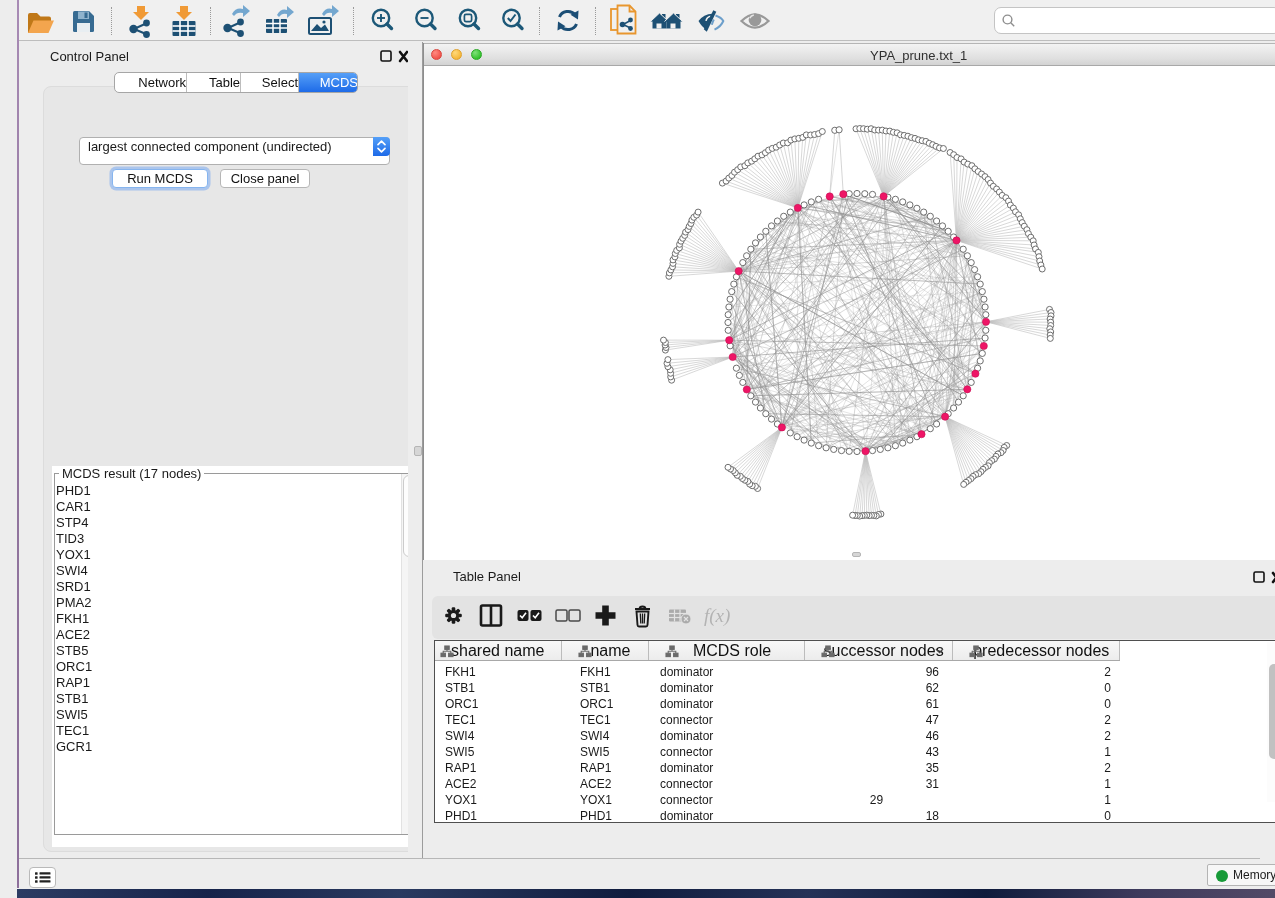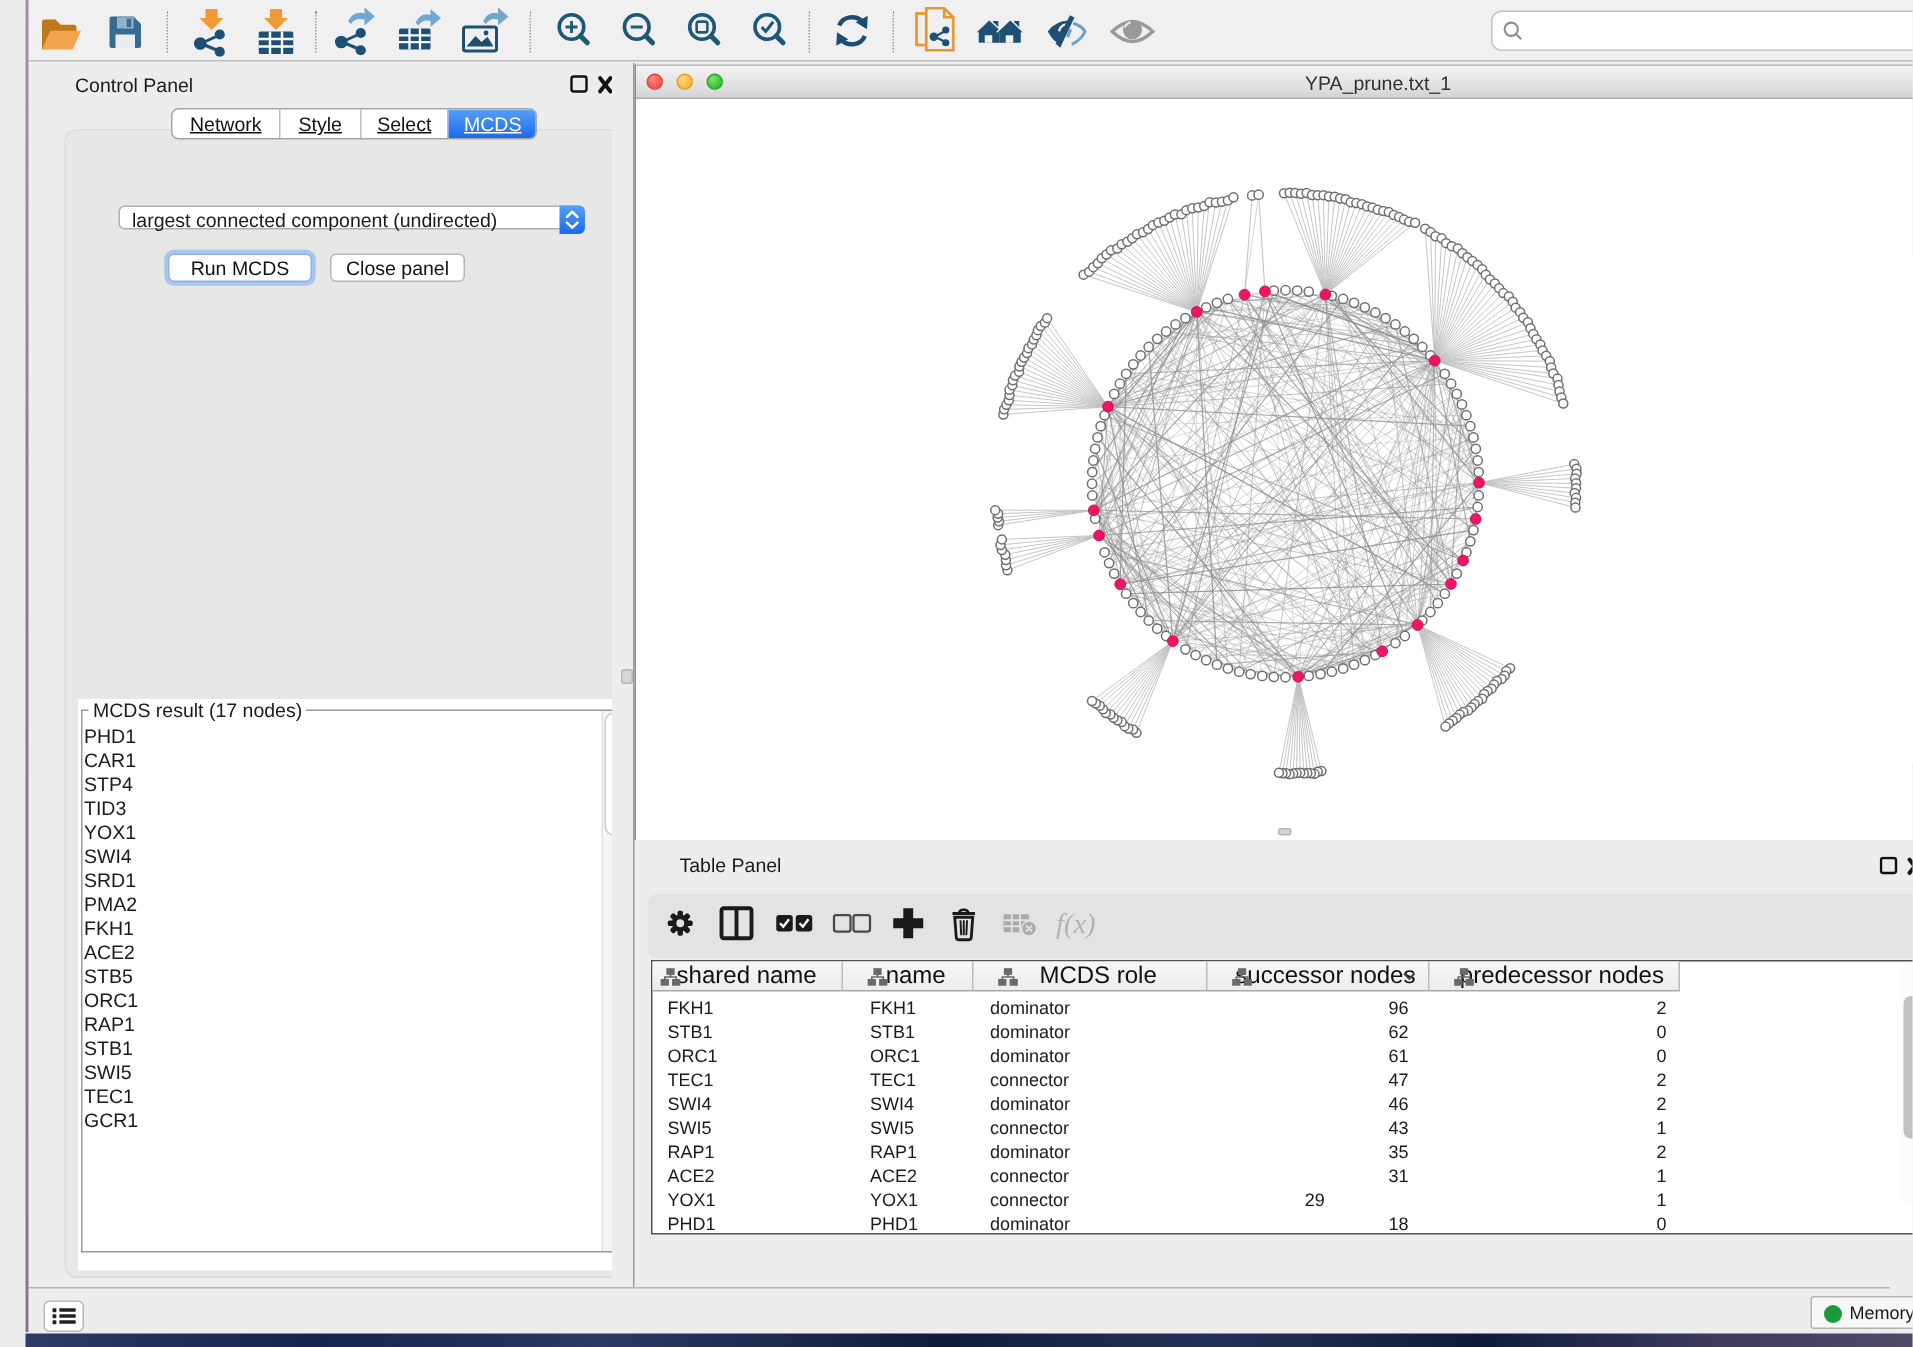"Network" #cp-tabs .seg { text-align: center -> right; text-decoration: underline -> none }
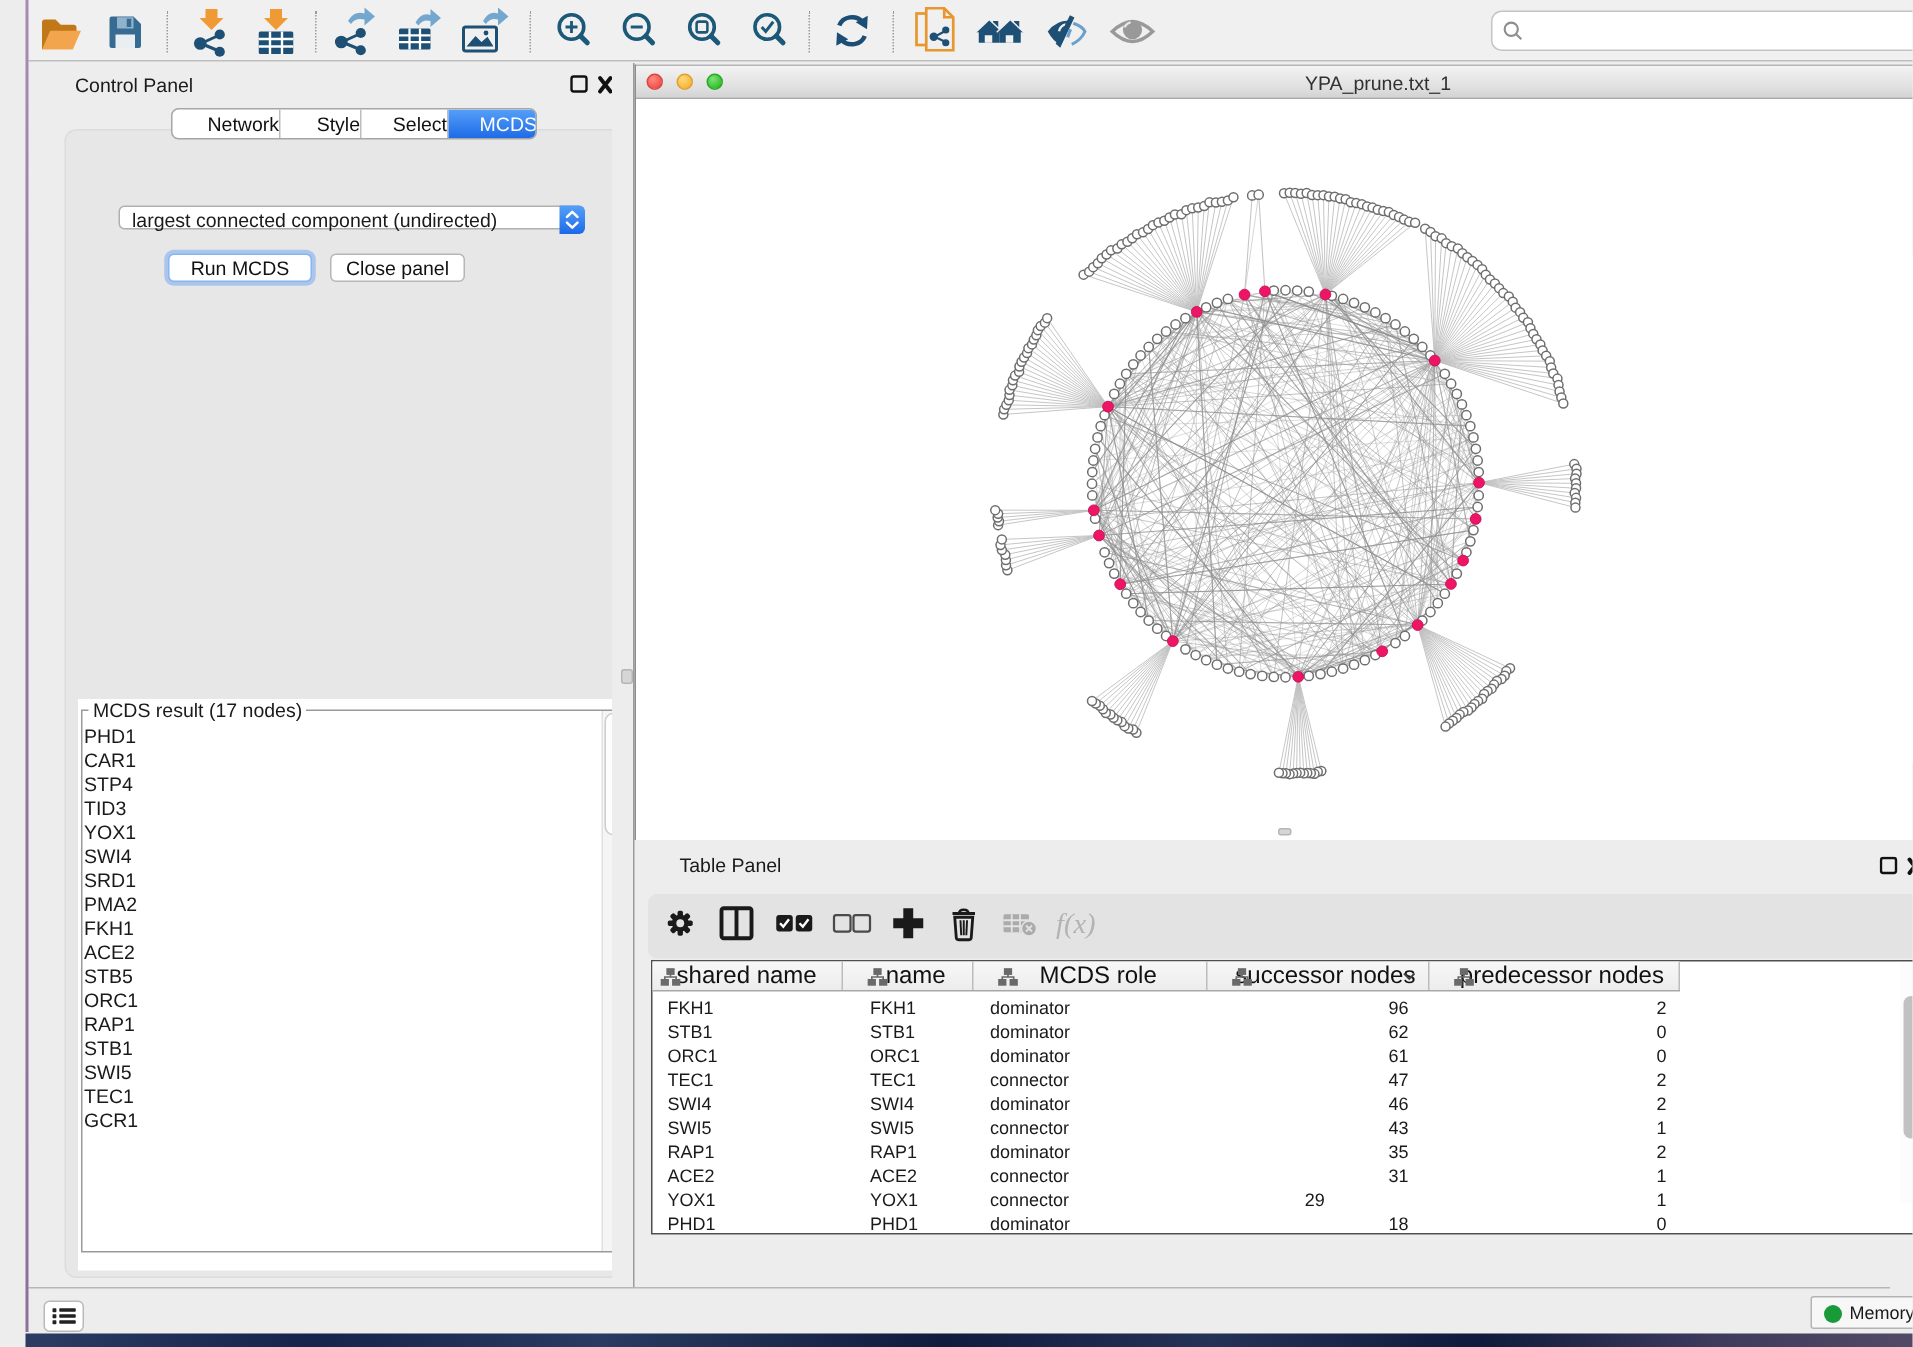"Style" div.seg { text: Style -> Table }
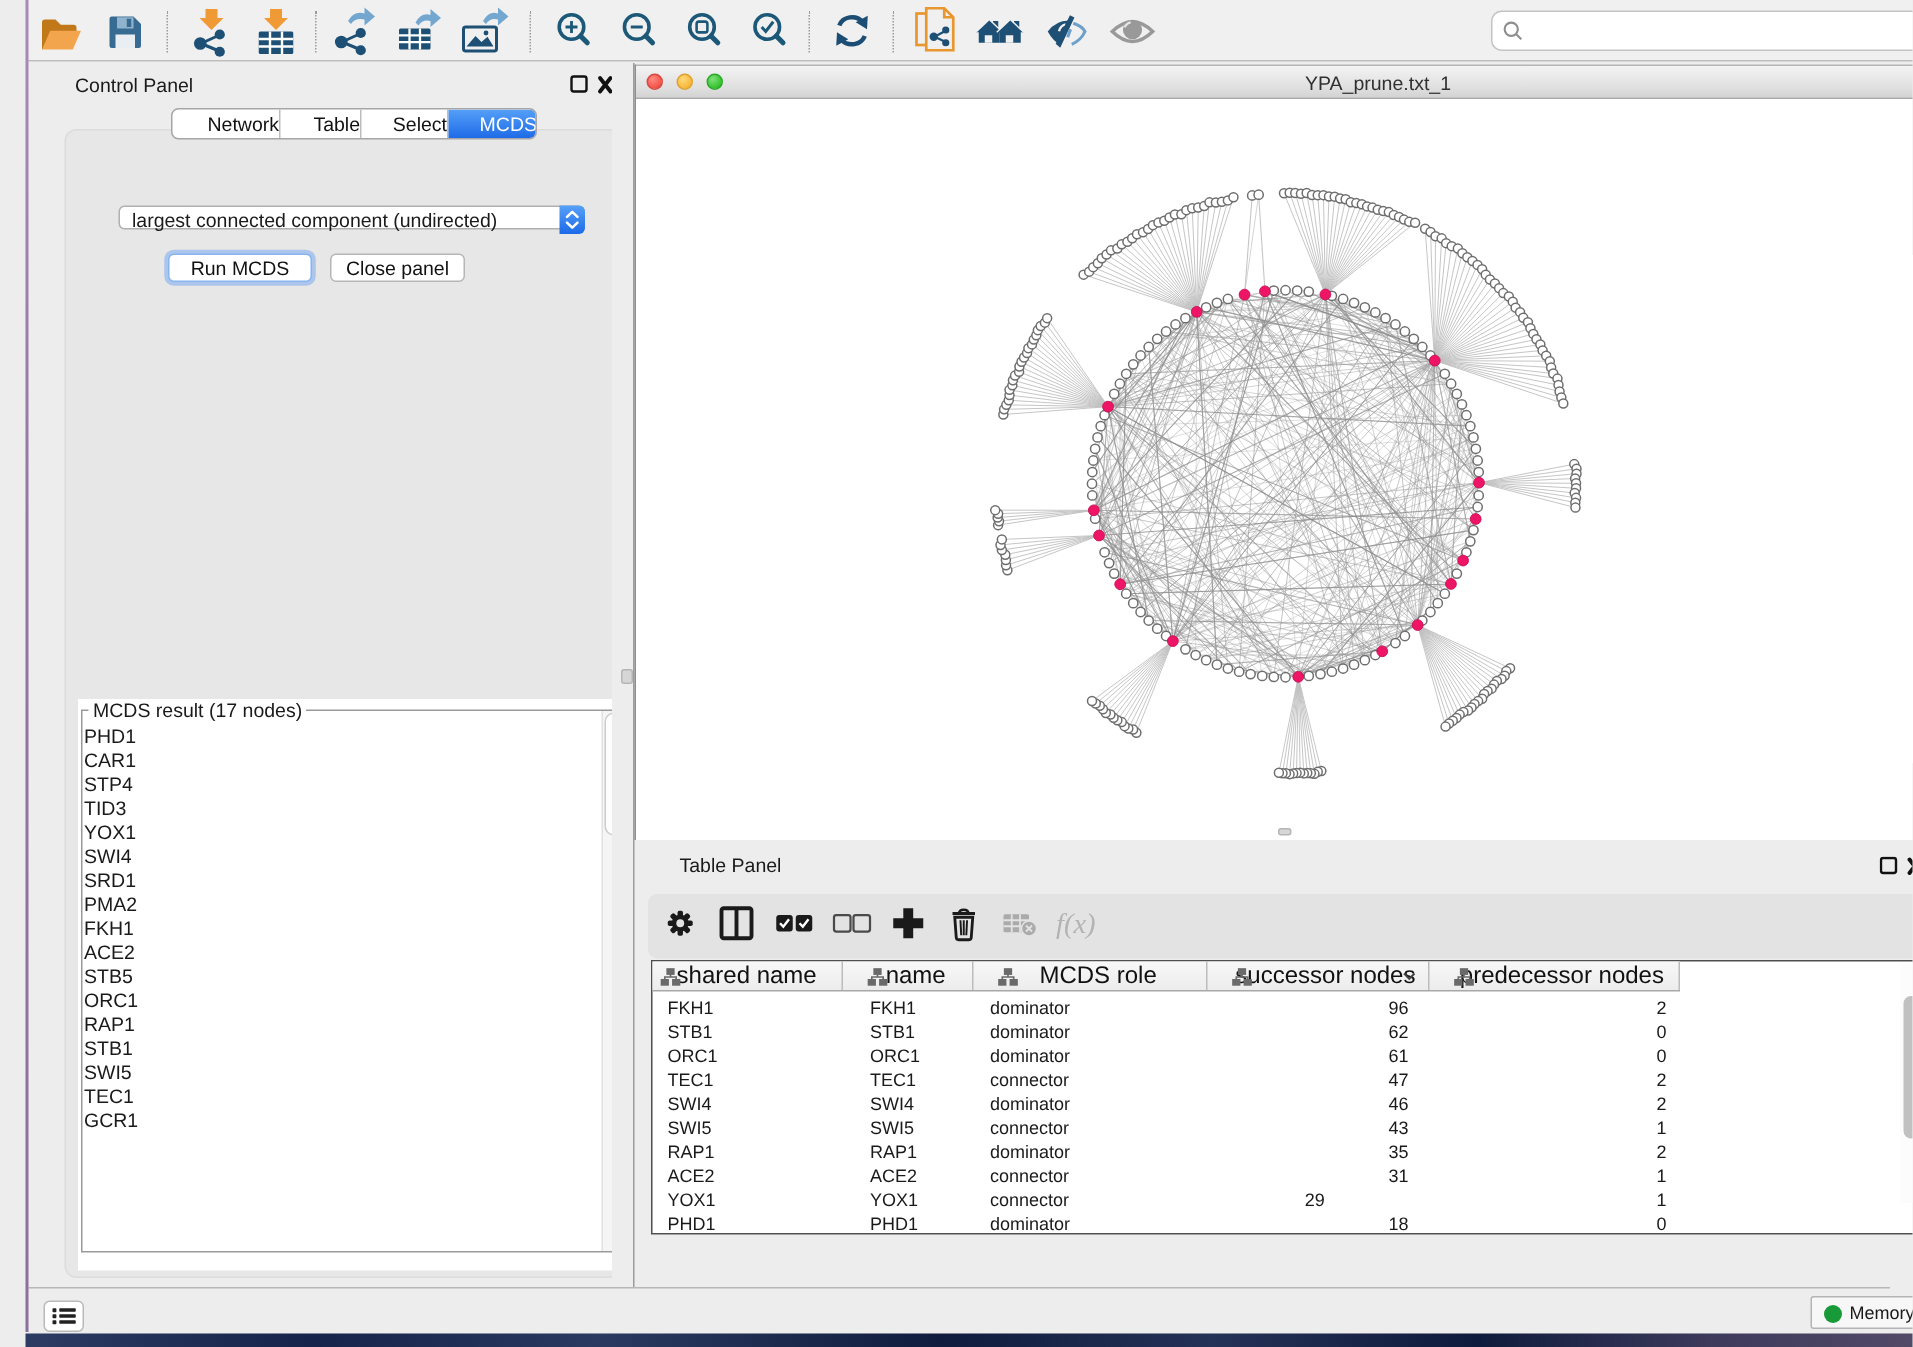"largest connected component (undirected)" #dropdown { height: 16px -> 28px }
